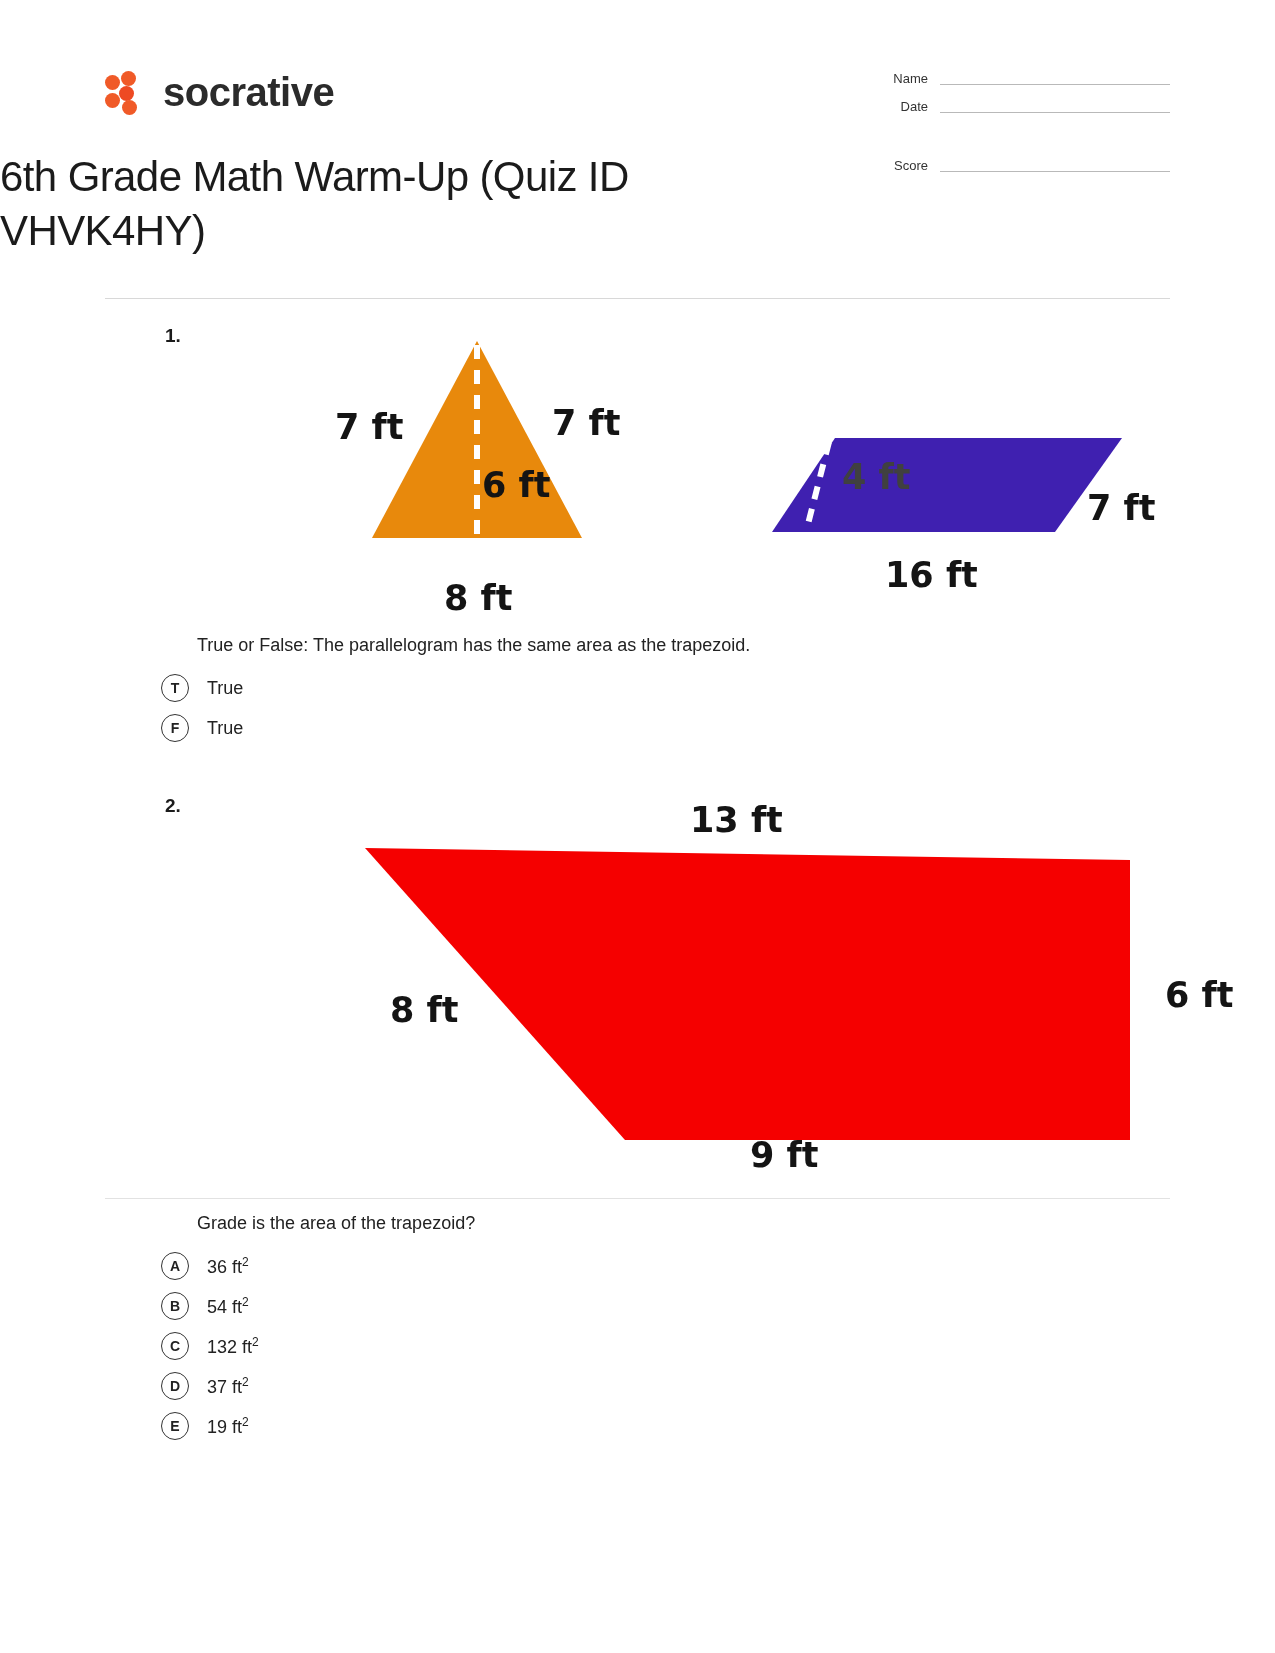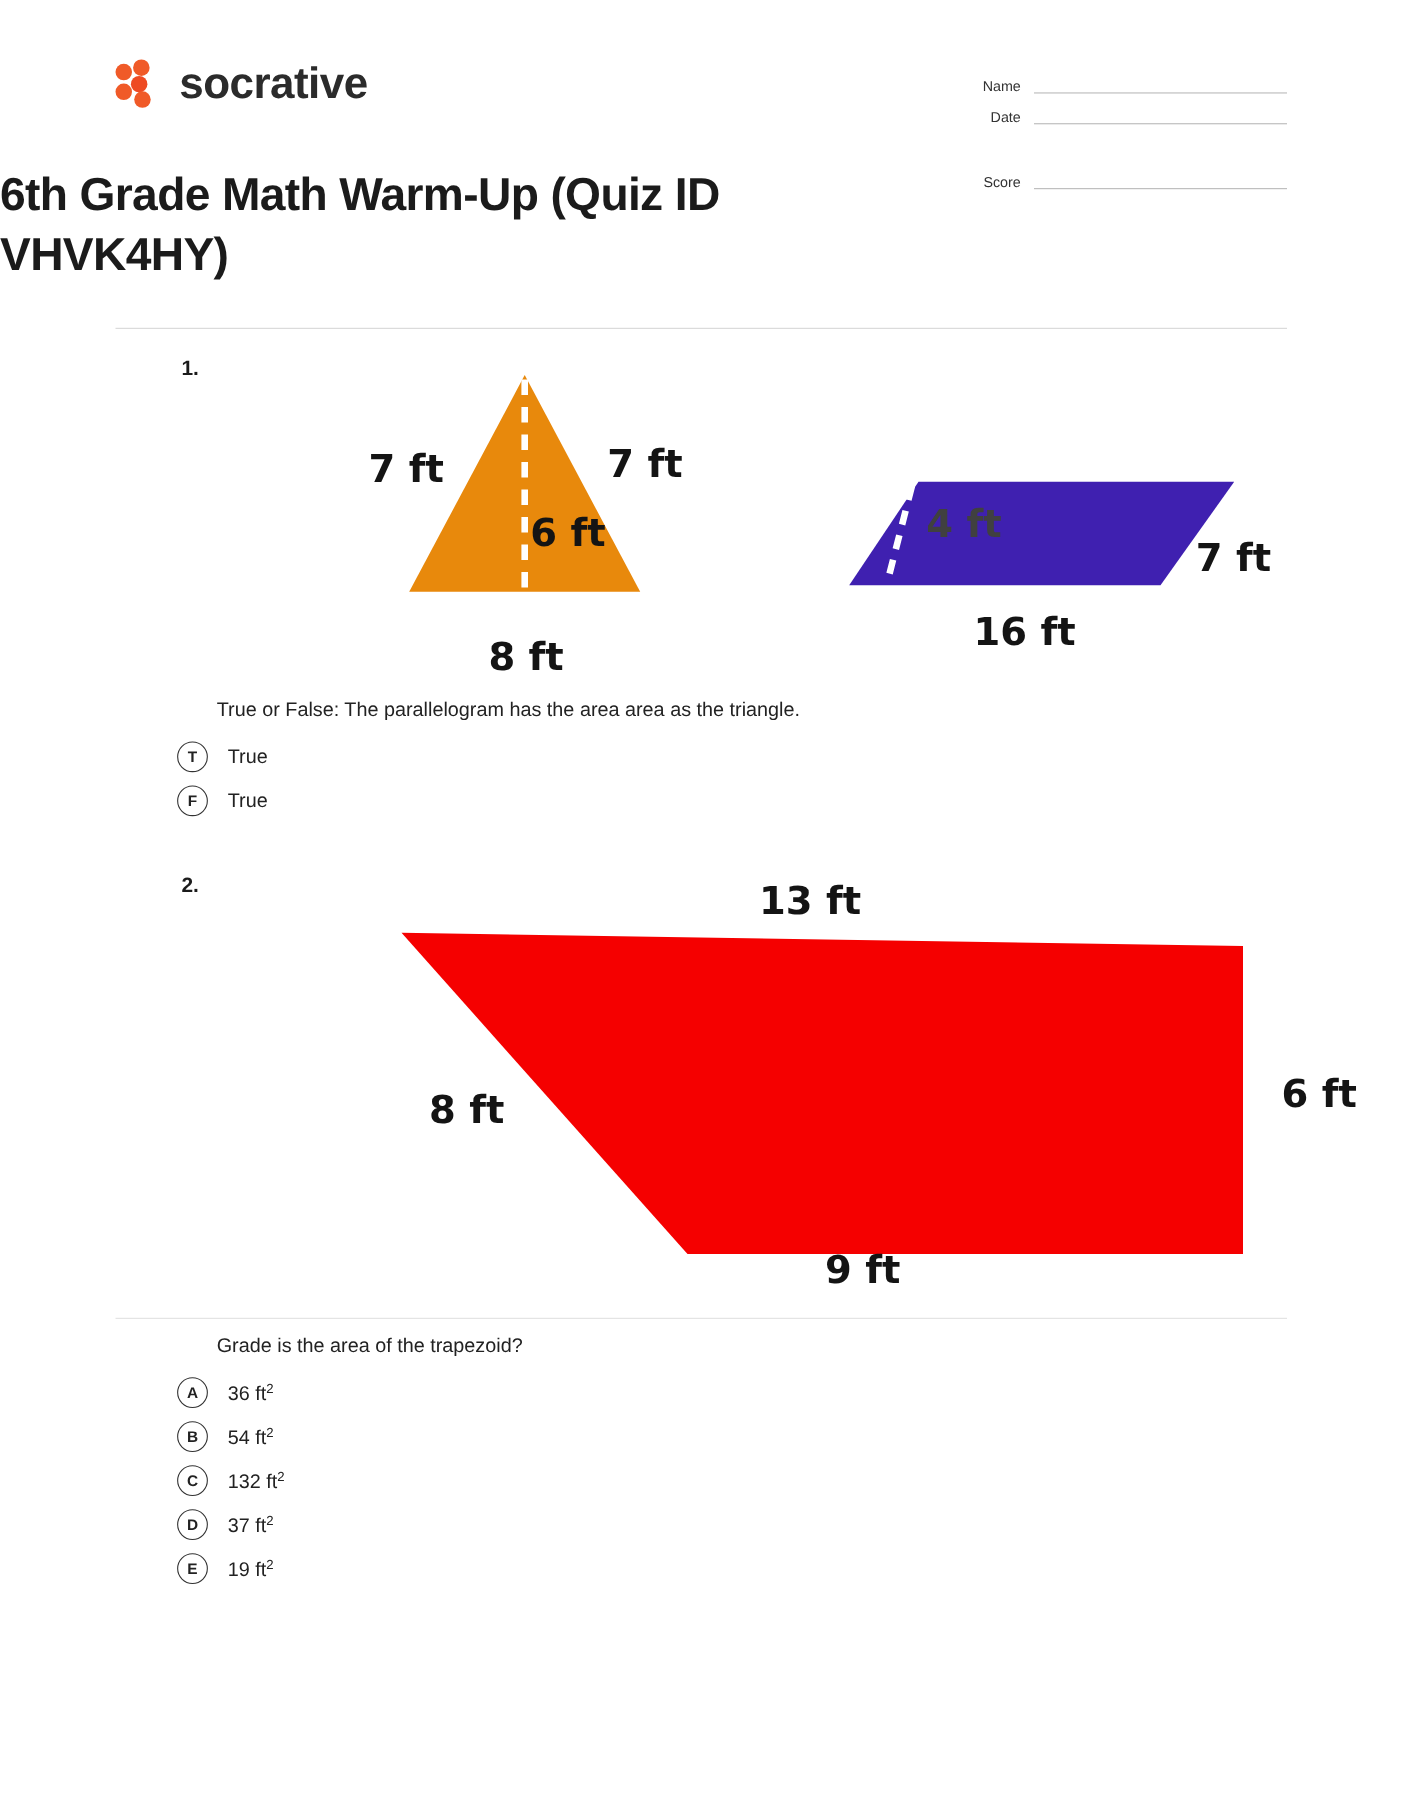"socrative" .logo-wrap { align-items: flex-start -> flex-end; top: 54px -> 70px }
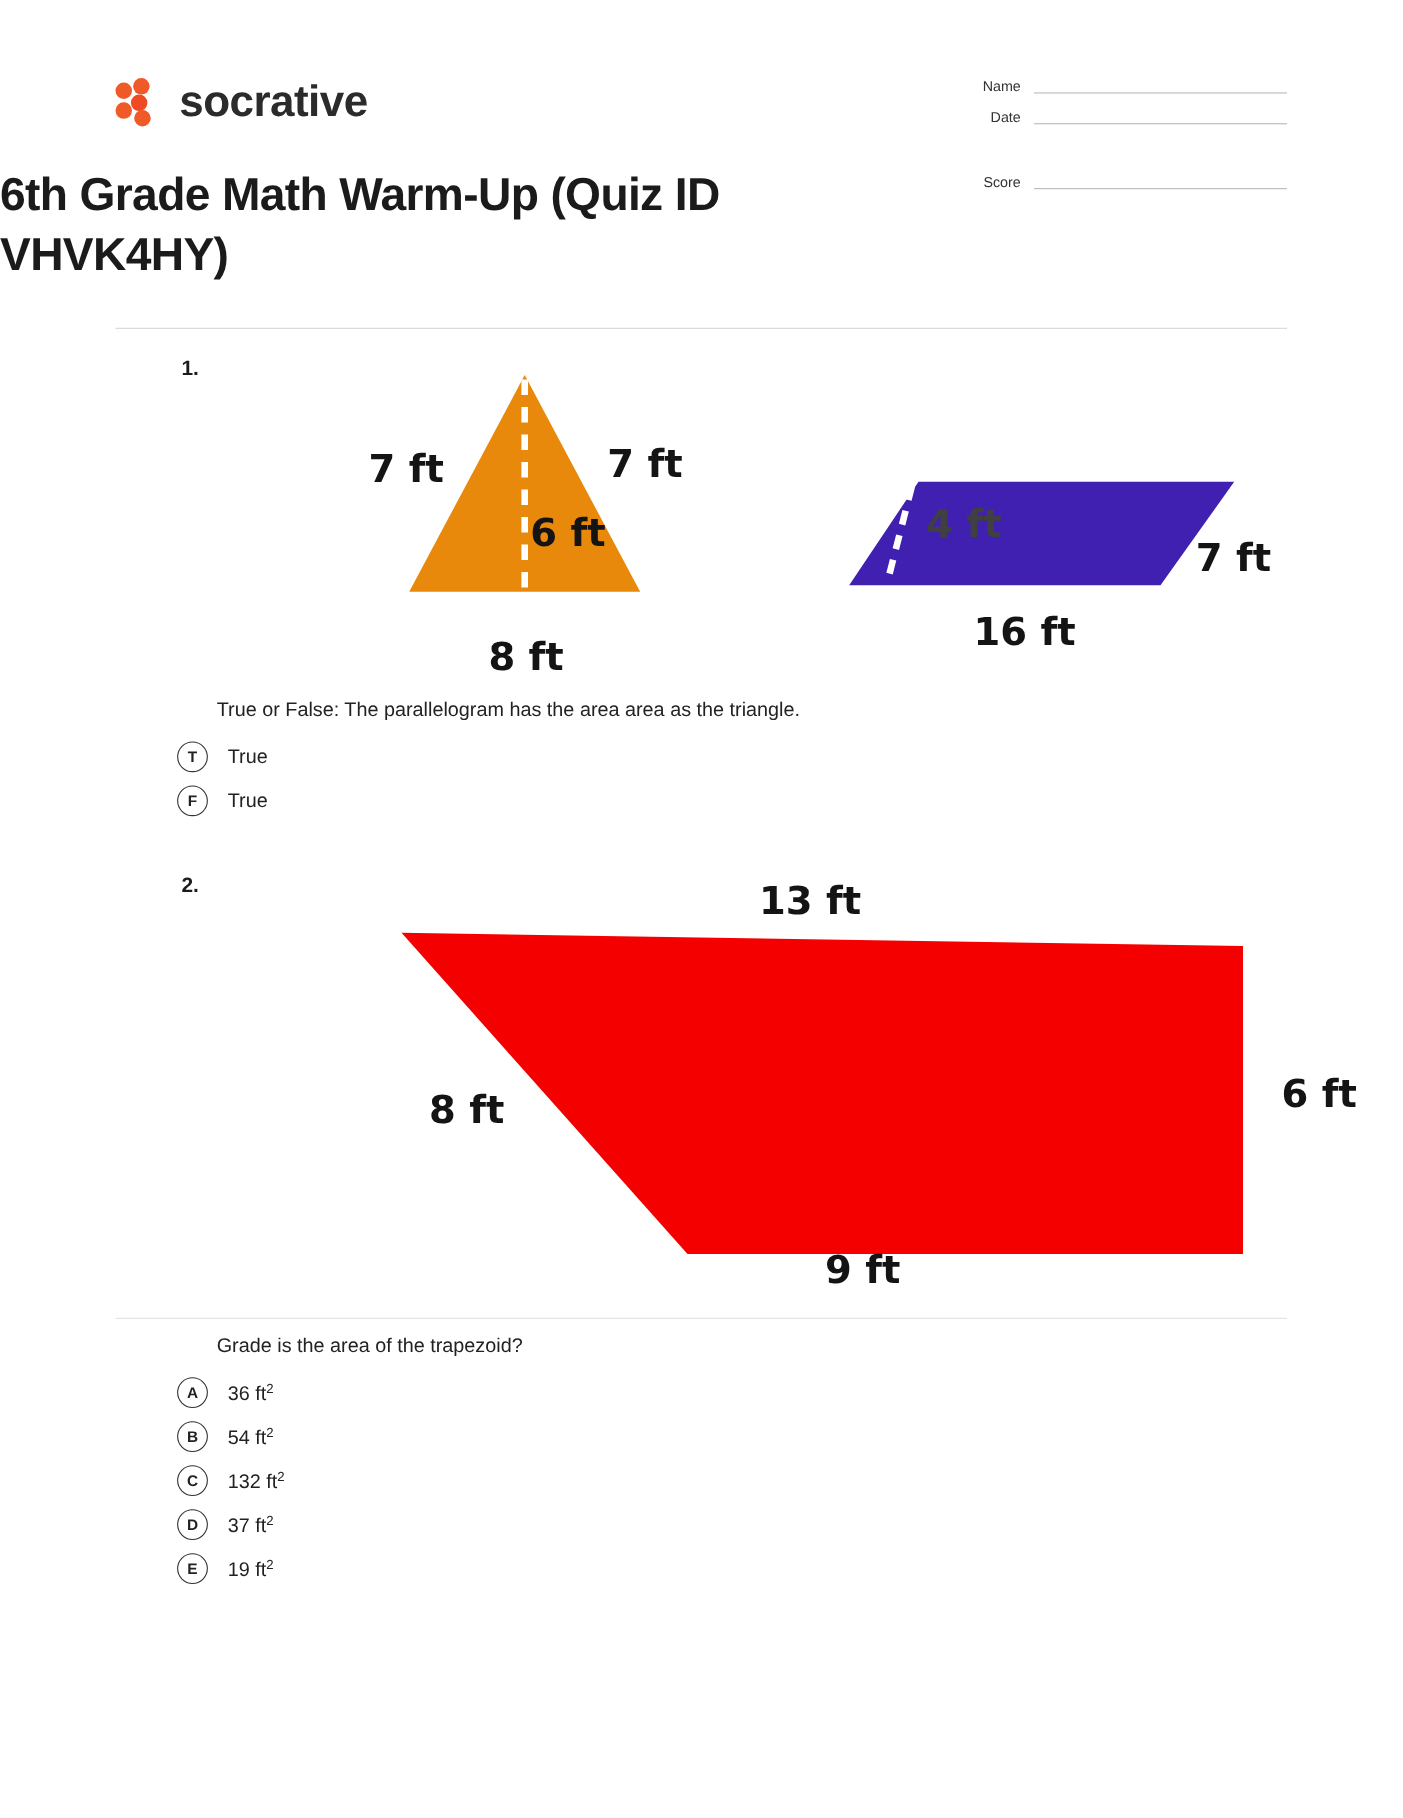"6th Grade Math Warm-Up (Quiz" h1.title { font-weight: 700 -> 400 }
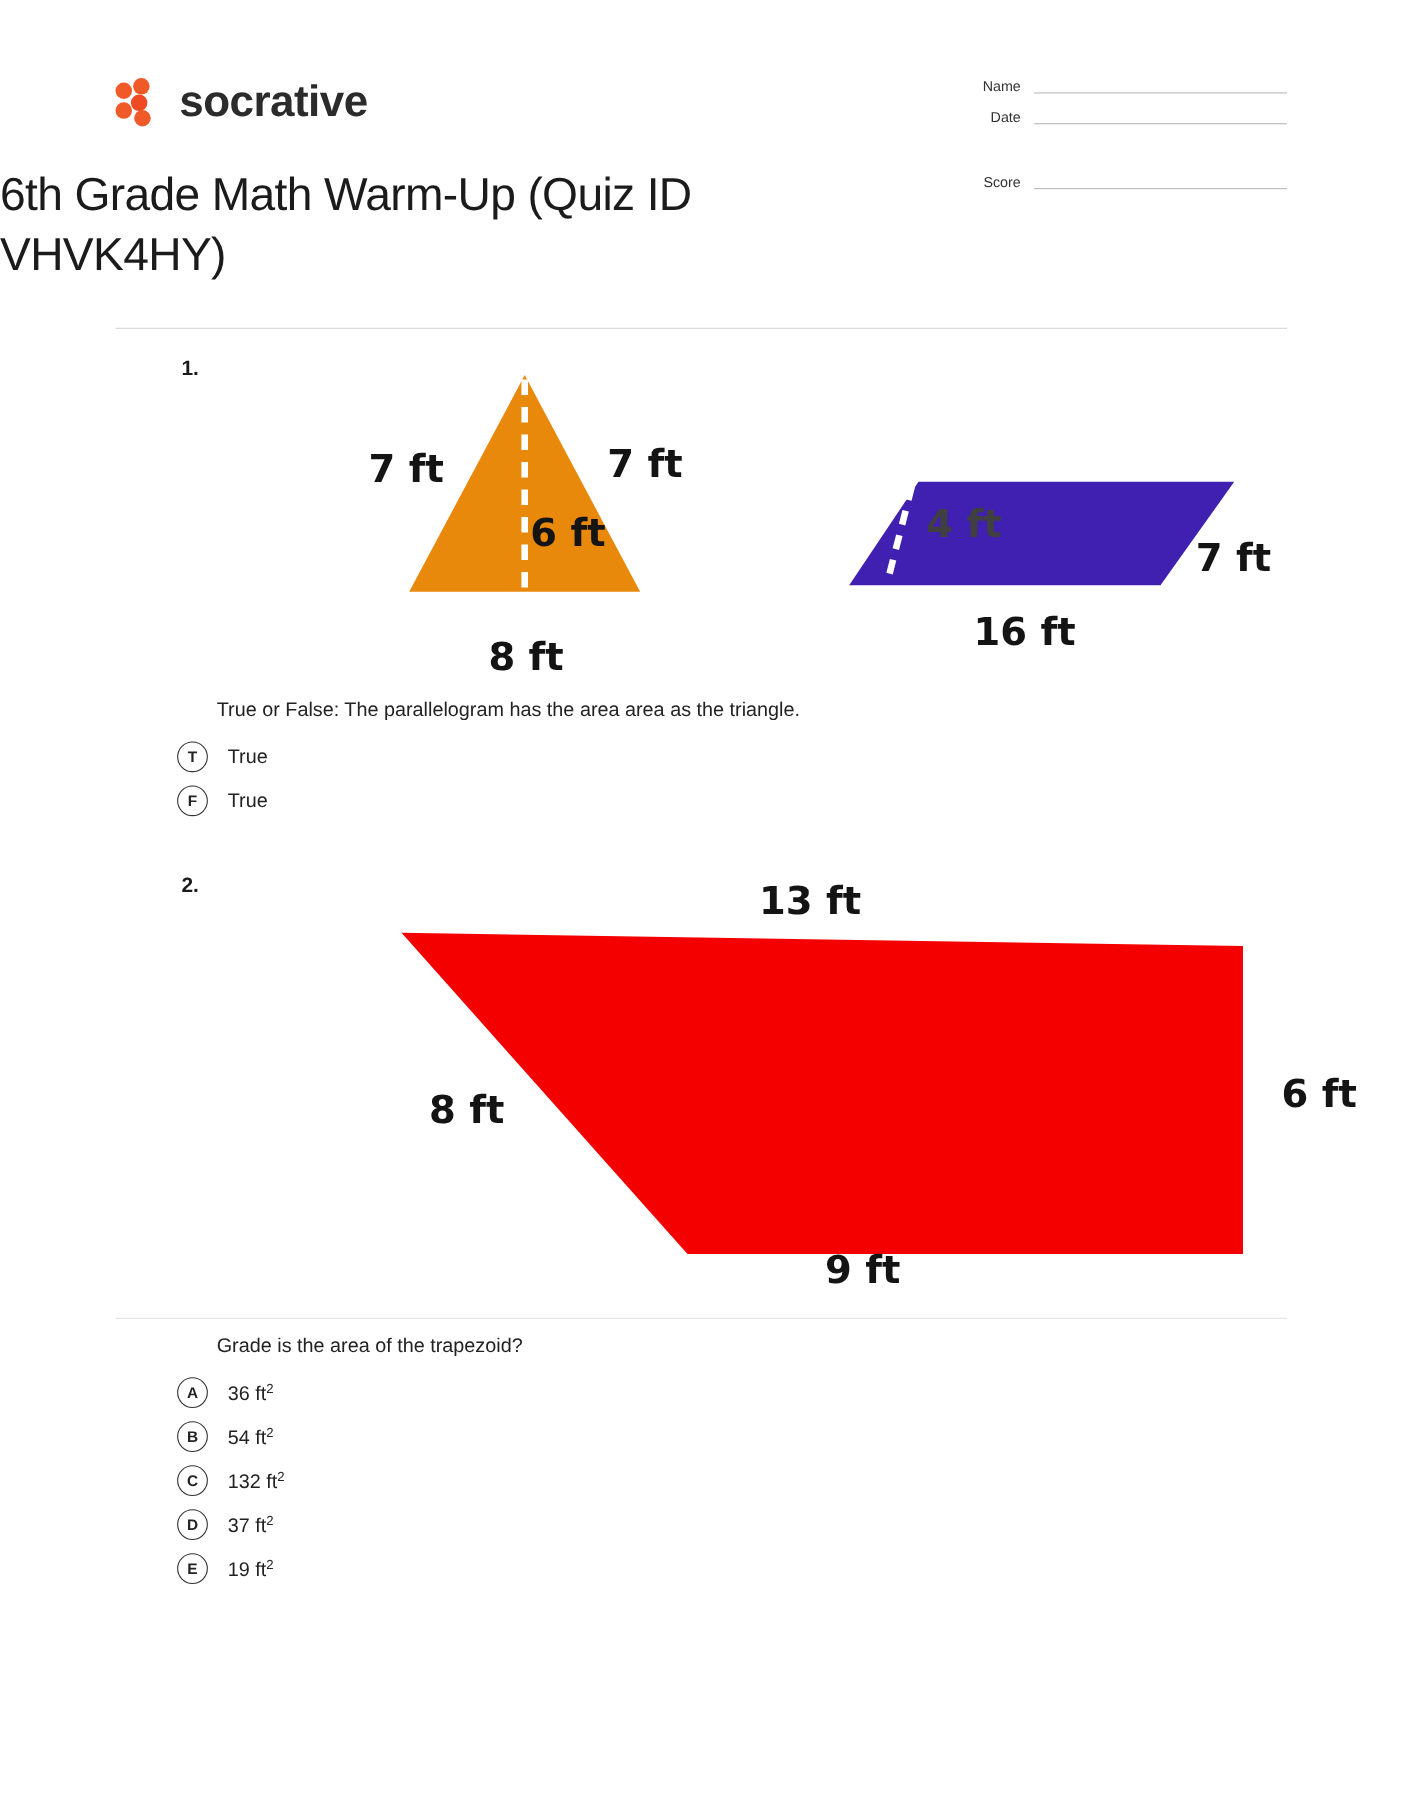"True or False: The parallelogram" div.q-text { text: area area as the triangle -> same area as the trapezoid }
